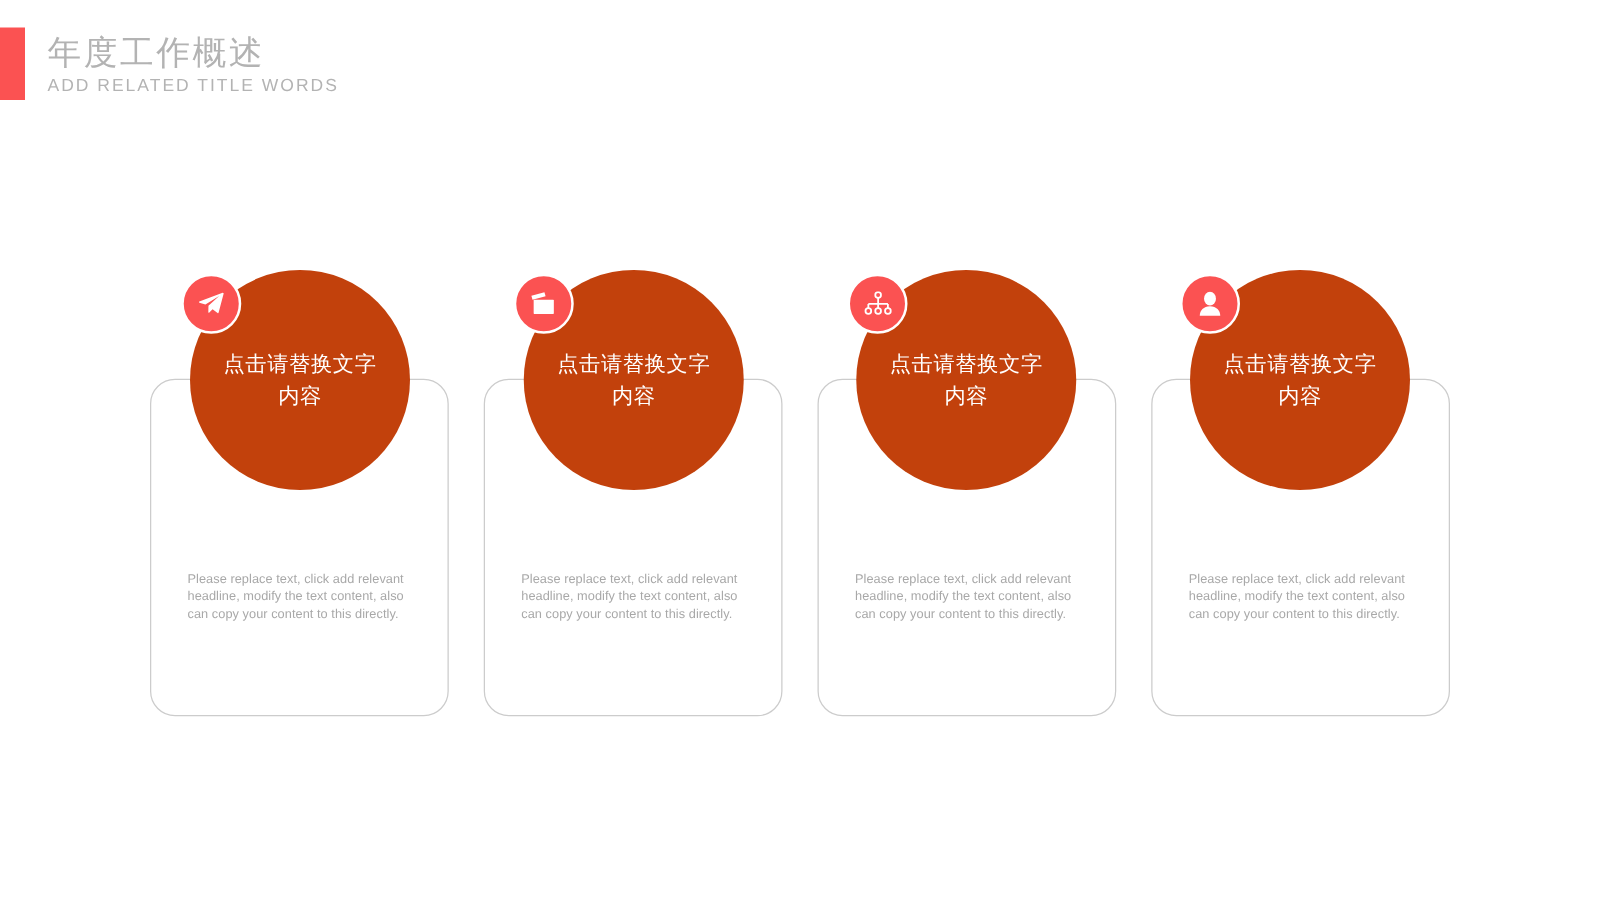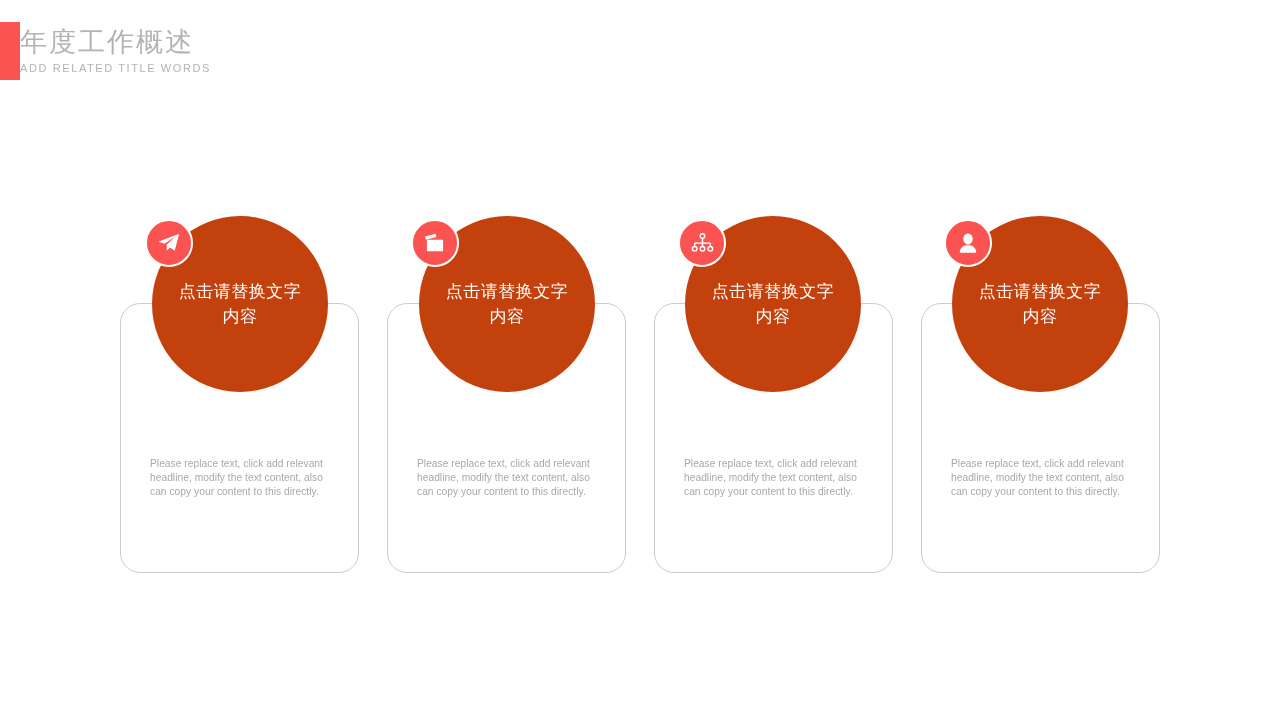"年度工作概述" .header-text { padding-left: none -> 18px }
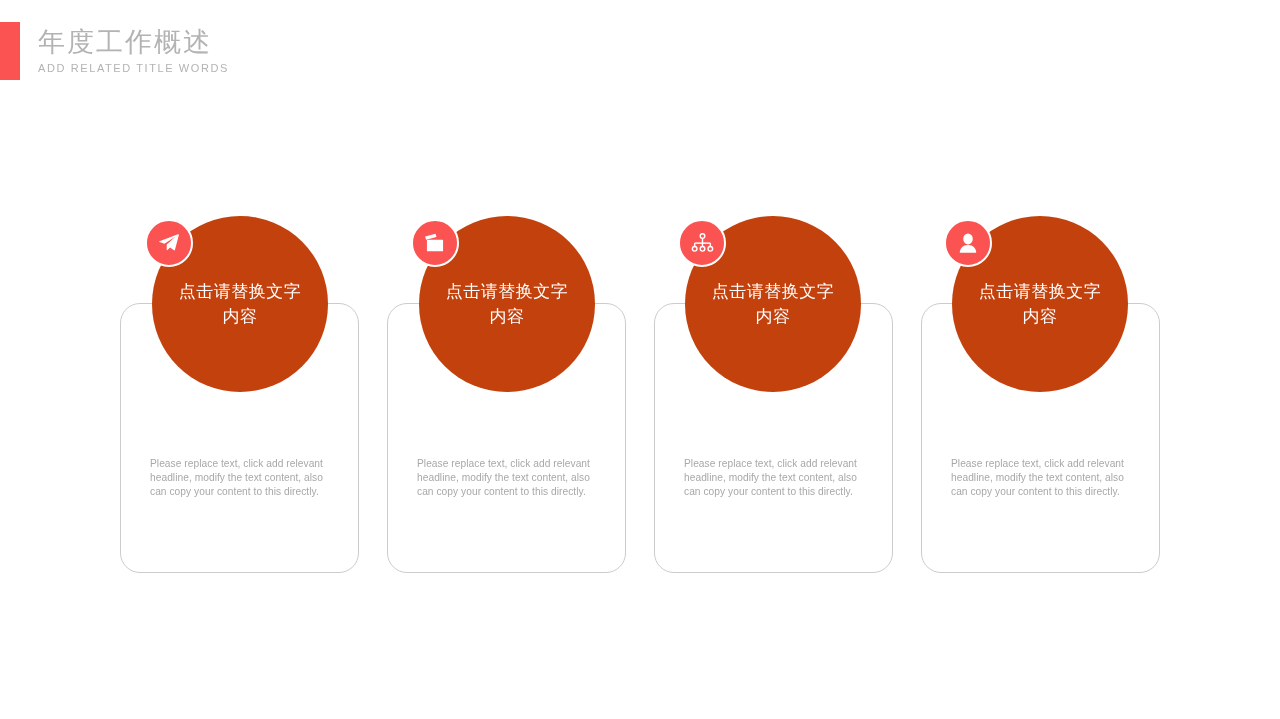"ADD RELATED TITLE WORDS" .header-subtitle { font-size: 11px -> 14px }
